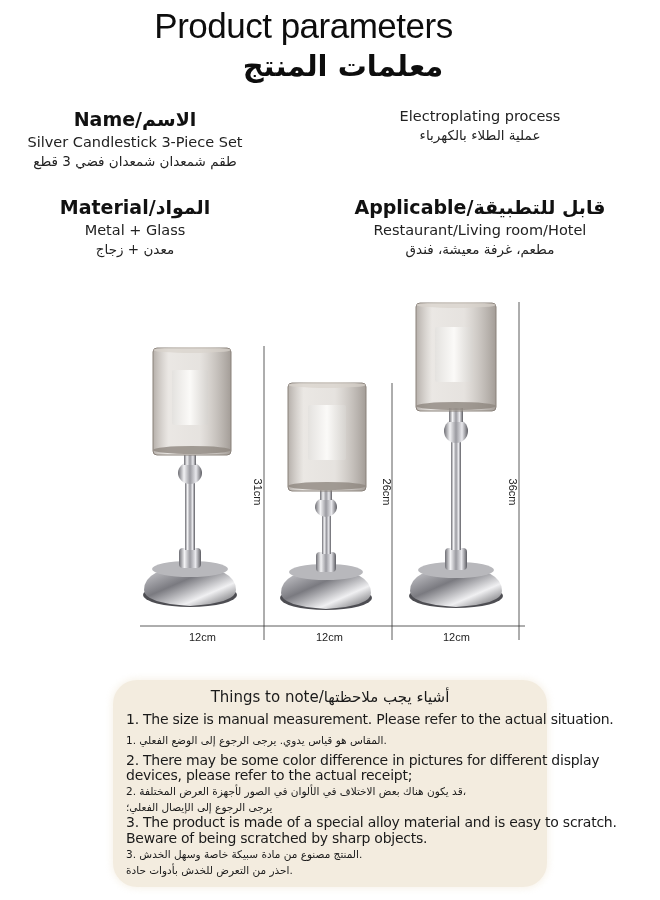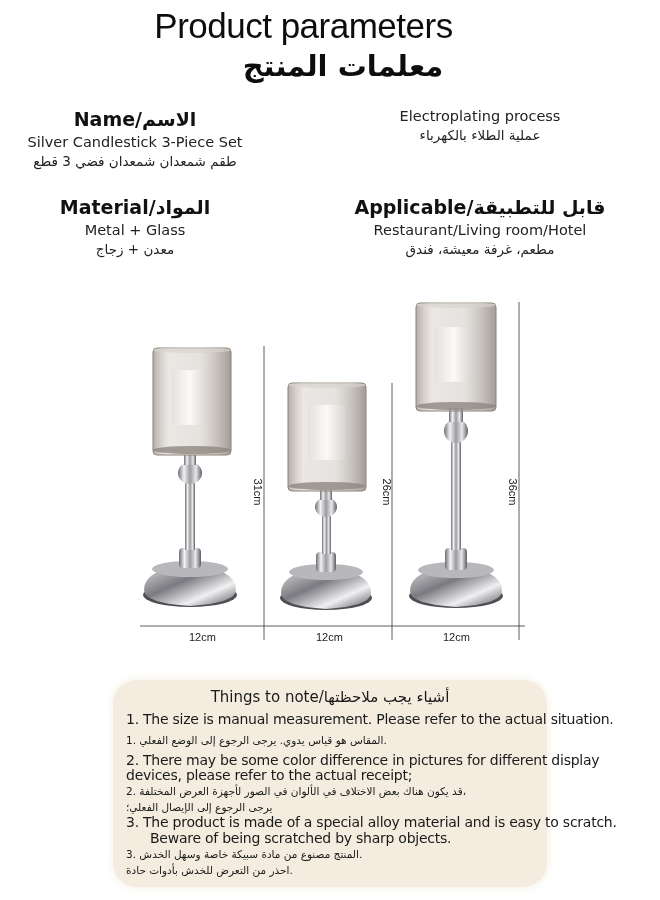"Beware of being scratched by" div.line { margin-left: 24px -> none }
